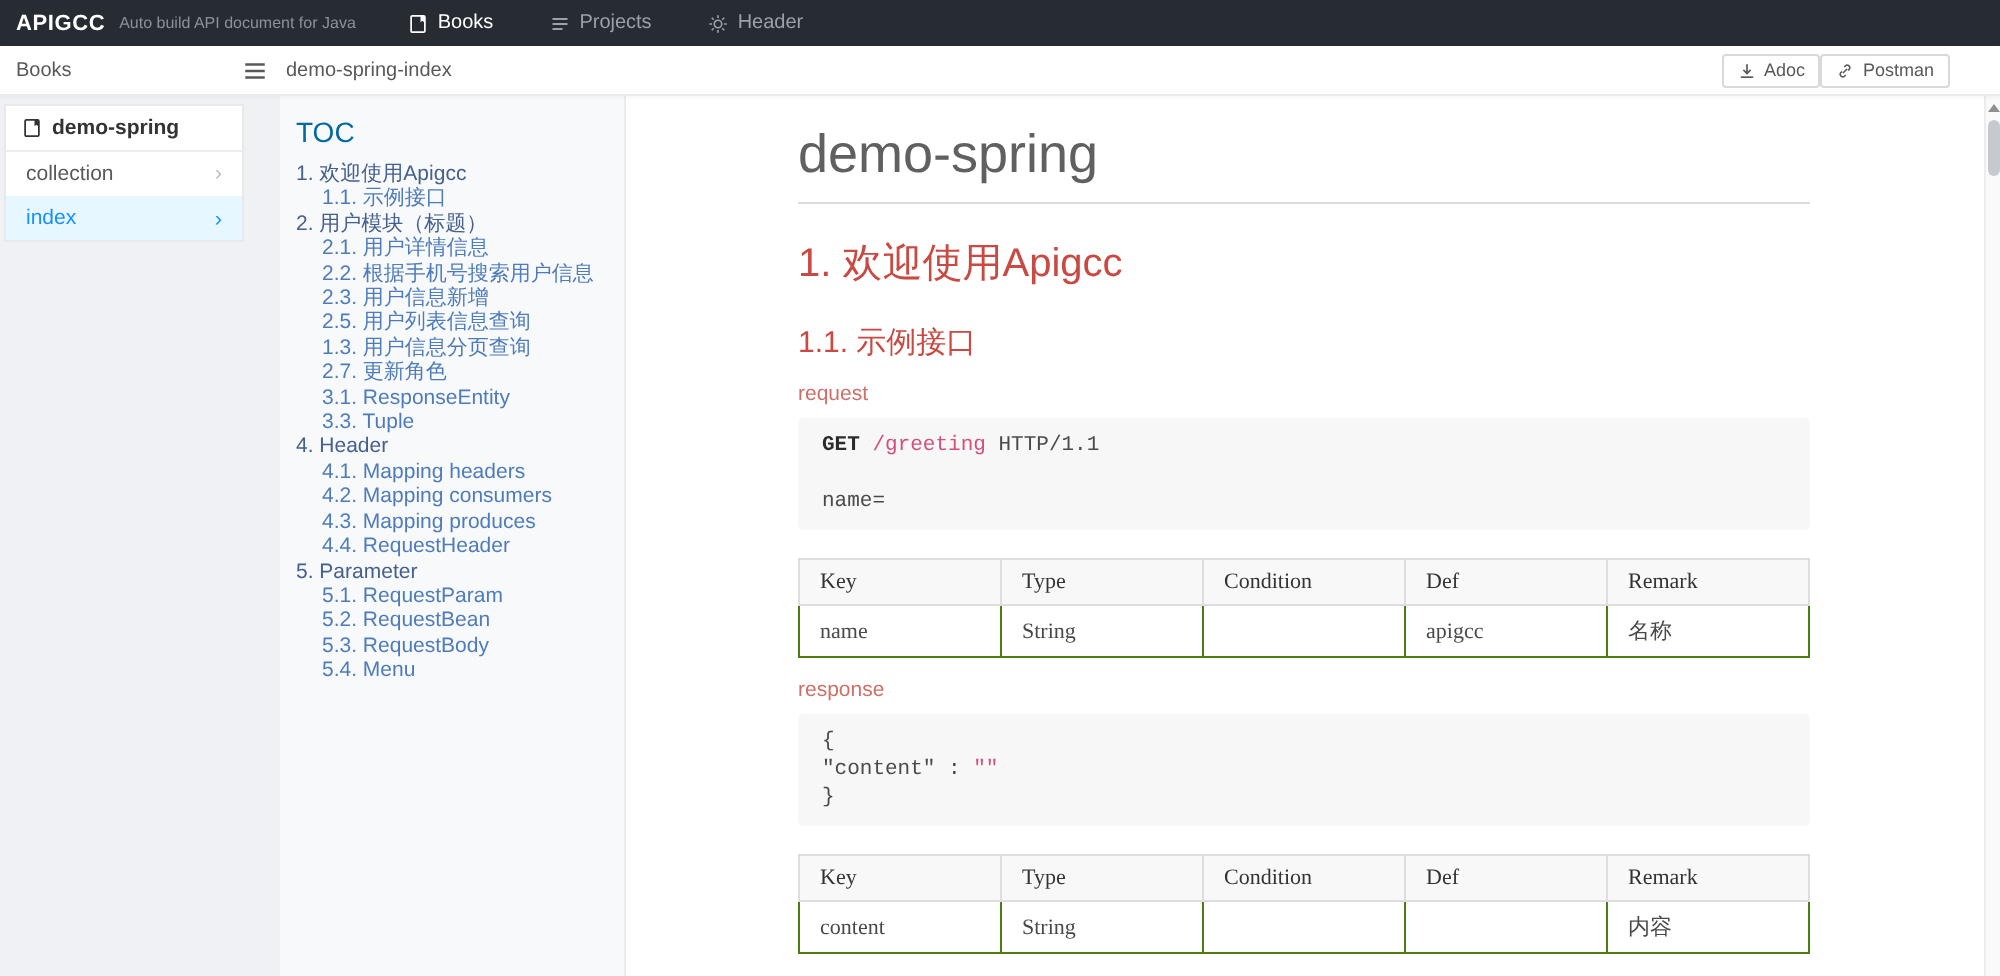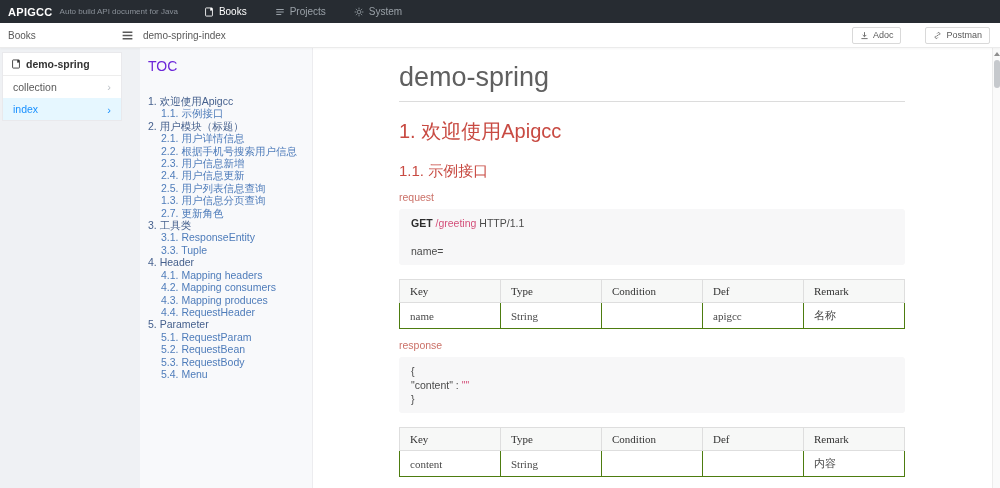"System" span { text: System -> Header }
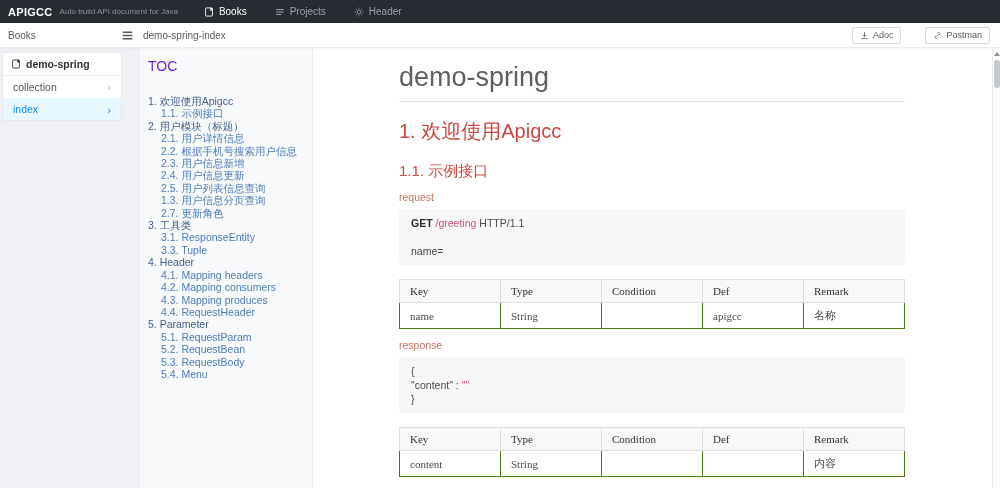"Adoc" .tb-actions { gap: 24px -> 0; padding-right: 10px -> 25px }
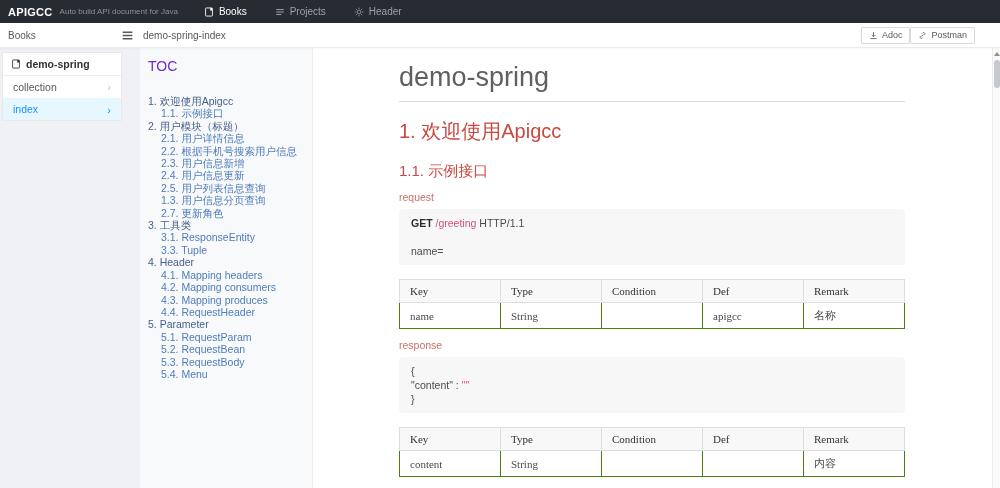"TOC" .toc-title { color: #6d28d9 -> #0369a1; margin: 0 0 21px 0 -> 0 0 7px 0 }
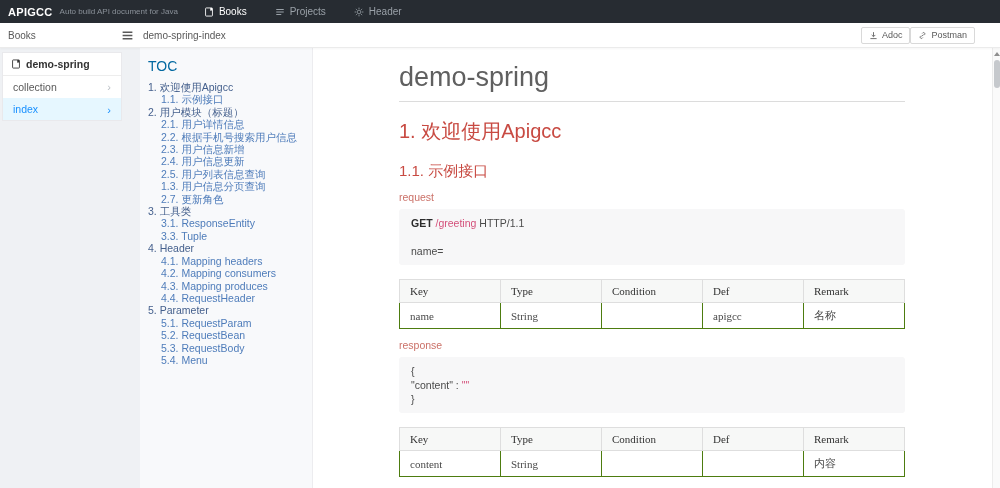"2.4. 用户信息更新" div.toc-item { html: <div>2.4. 用户信息更新</div> -> none }
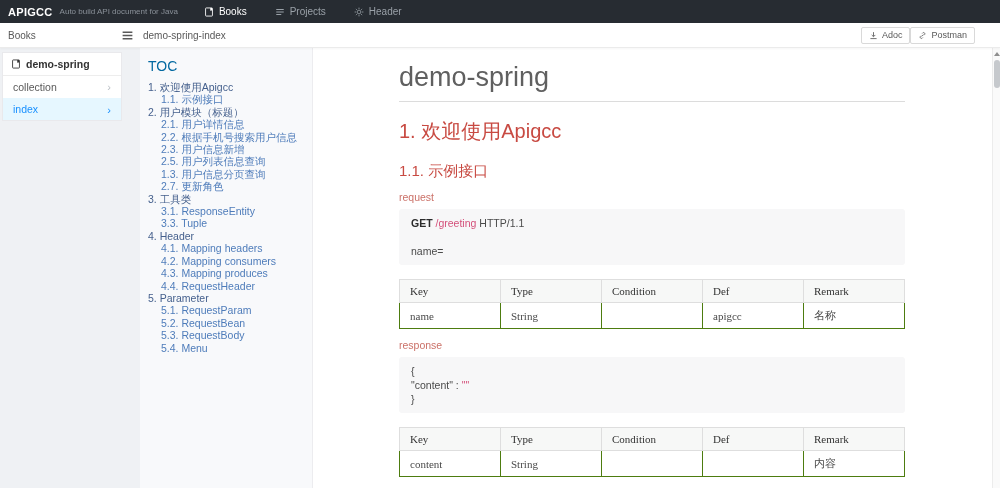"3. 工具类" div.toc-item { html: <div>3. 工具类</div> -> none }
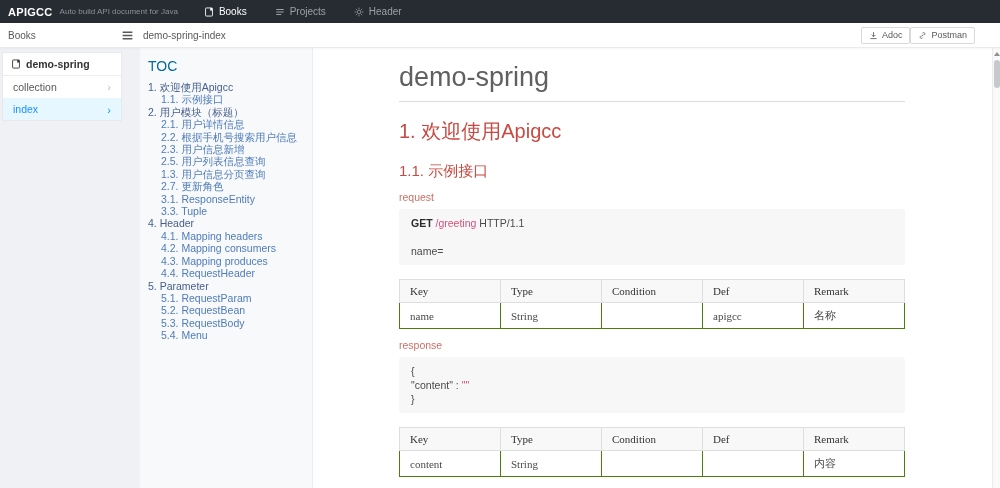"GET /greeting HTTP/1.1" .codeblock { font-family: Liberation Sans, sans-serif -> Liberation Mono, monospace }
